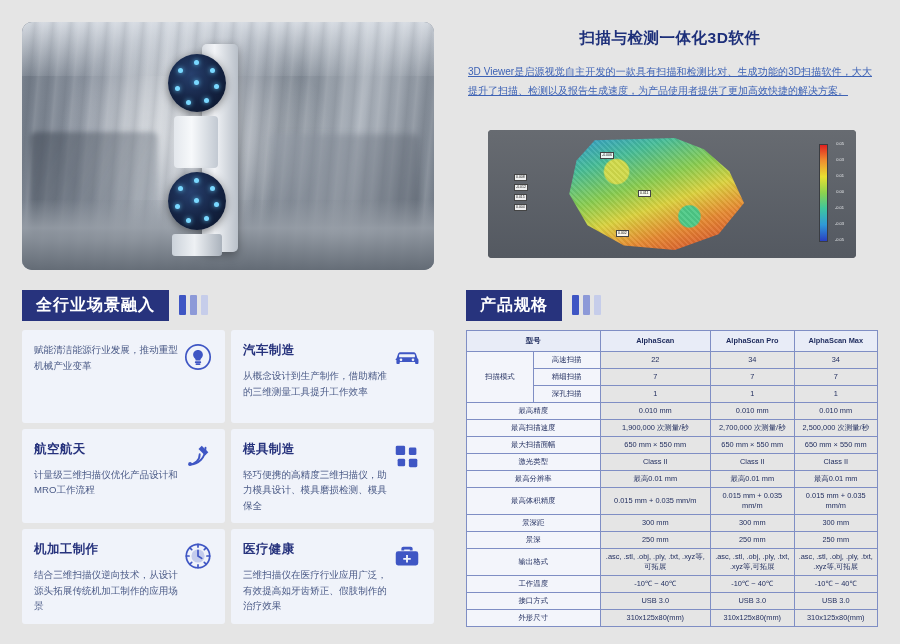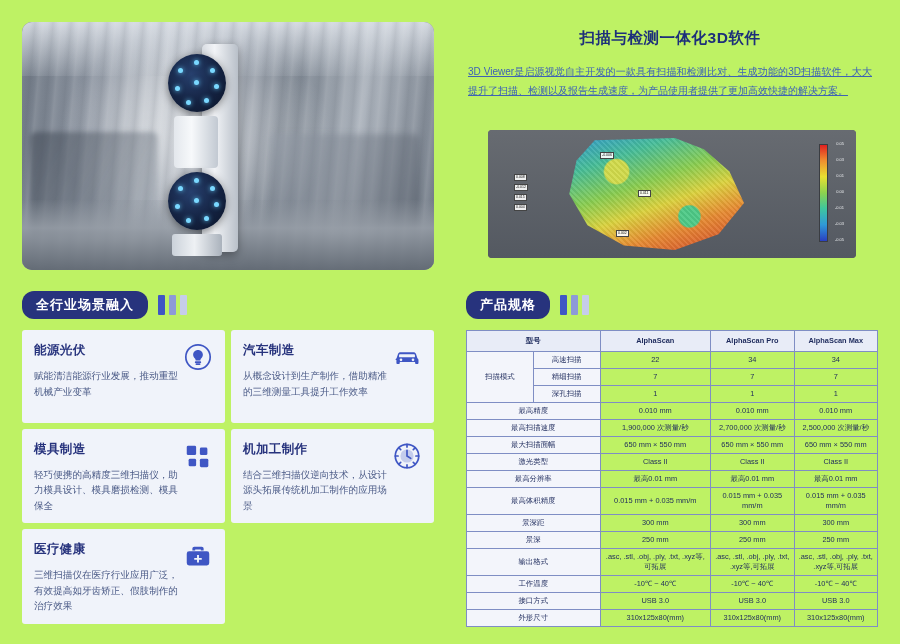"扫描与检测一体化3D软件" .page { background: #bef264 -> #e5e5e5 }
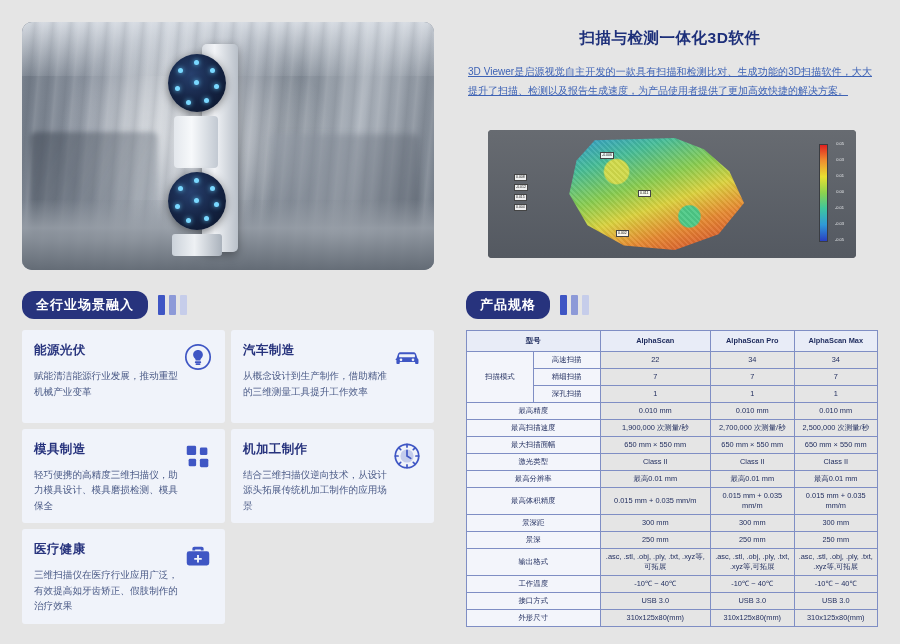"全行业场景融入" .sec-head .bar { border-radius: 12px -> 0; font-size: 13px -> 16px }
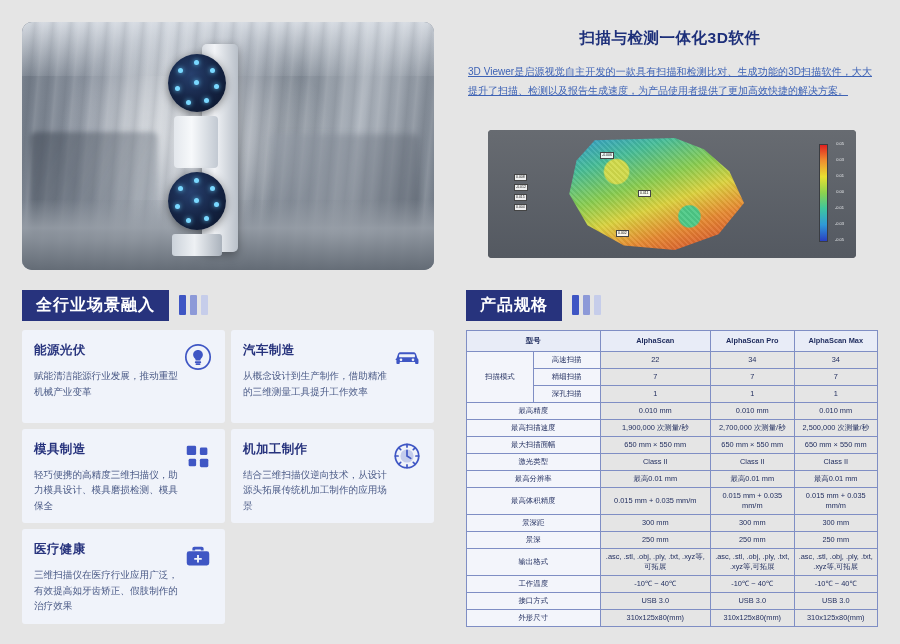"能源光伏" h4 { html: <h4>能源光伏</h4> -> none }
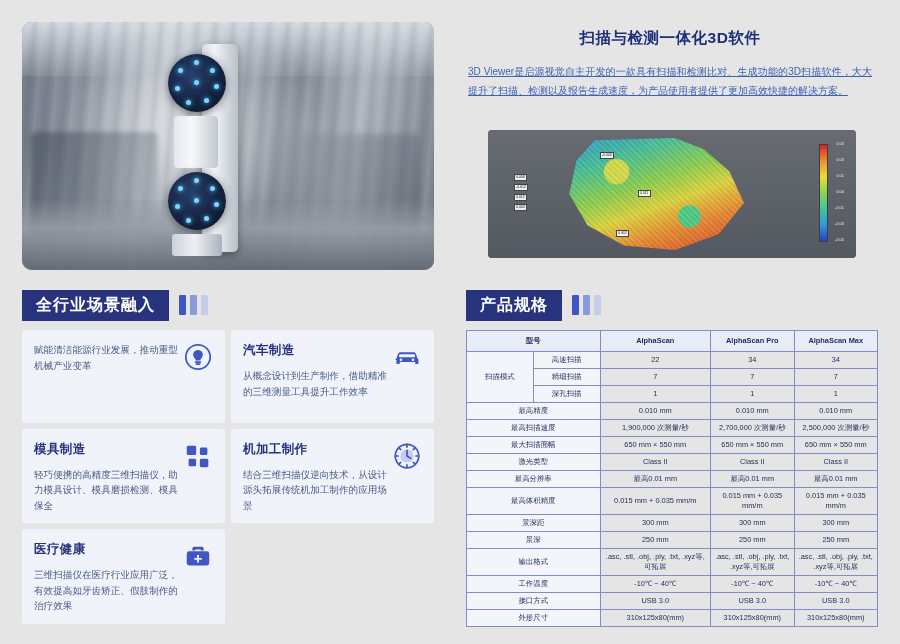"航空航天" div.fcard { html: none -> <div> <h4>航空航天</h4> <p>计量级三维扫描仪优化产品设计和MRO工作流程</p> <div> <svg> <path></path> <path></path> <circle></circle> <path></path> </svg> </div> </div> }
